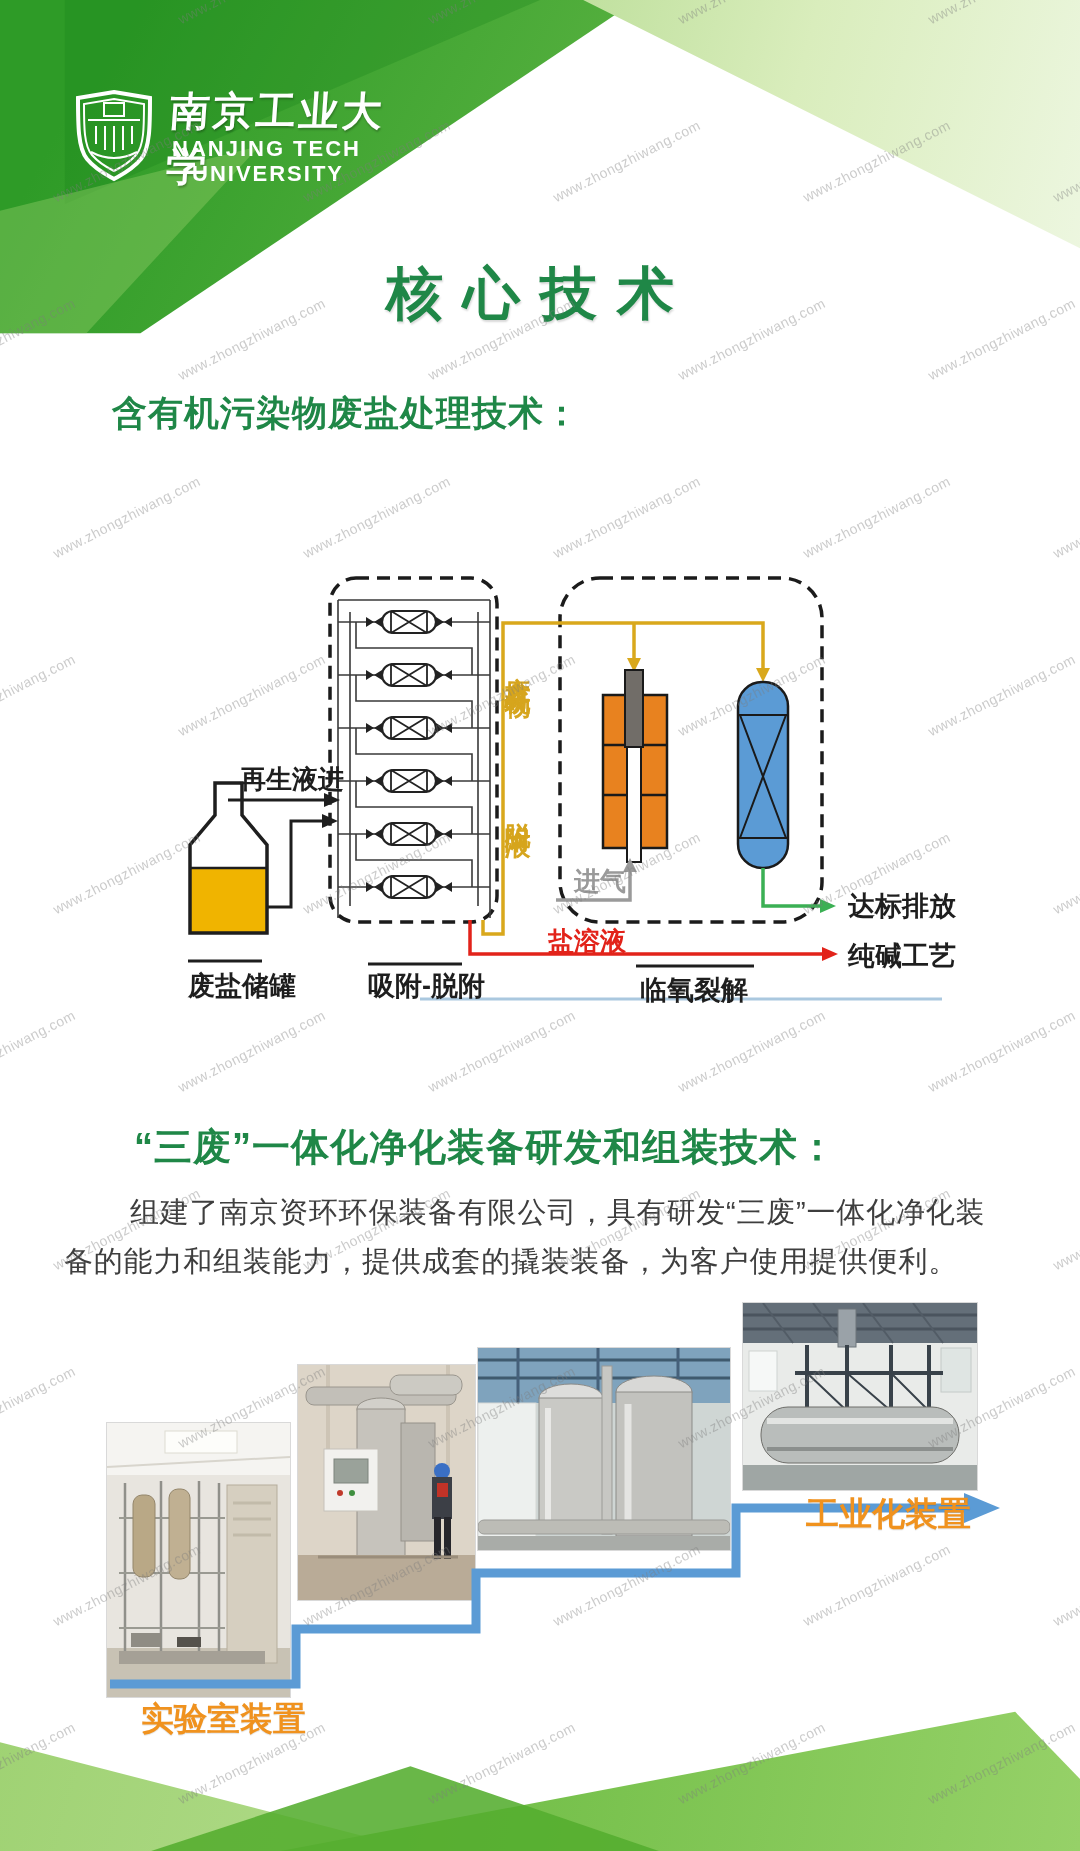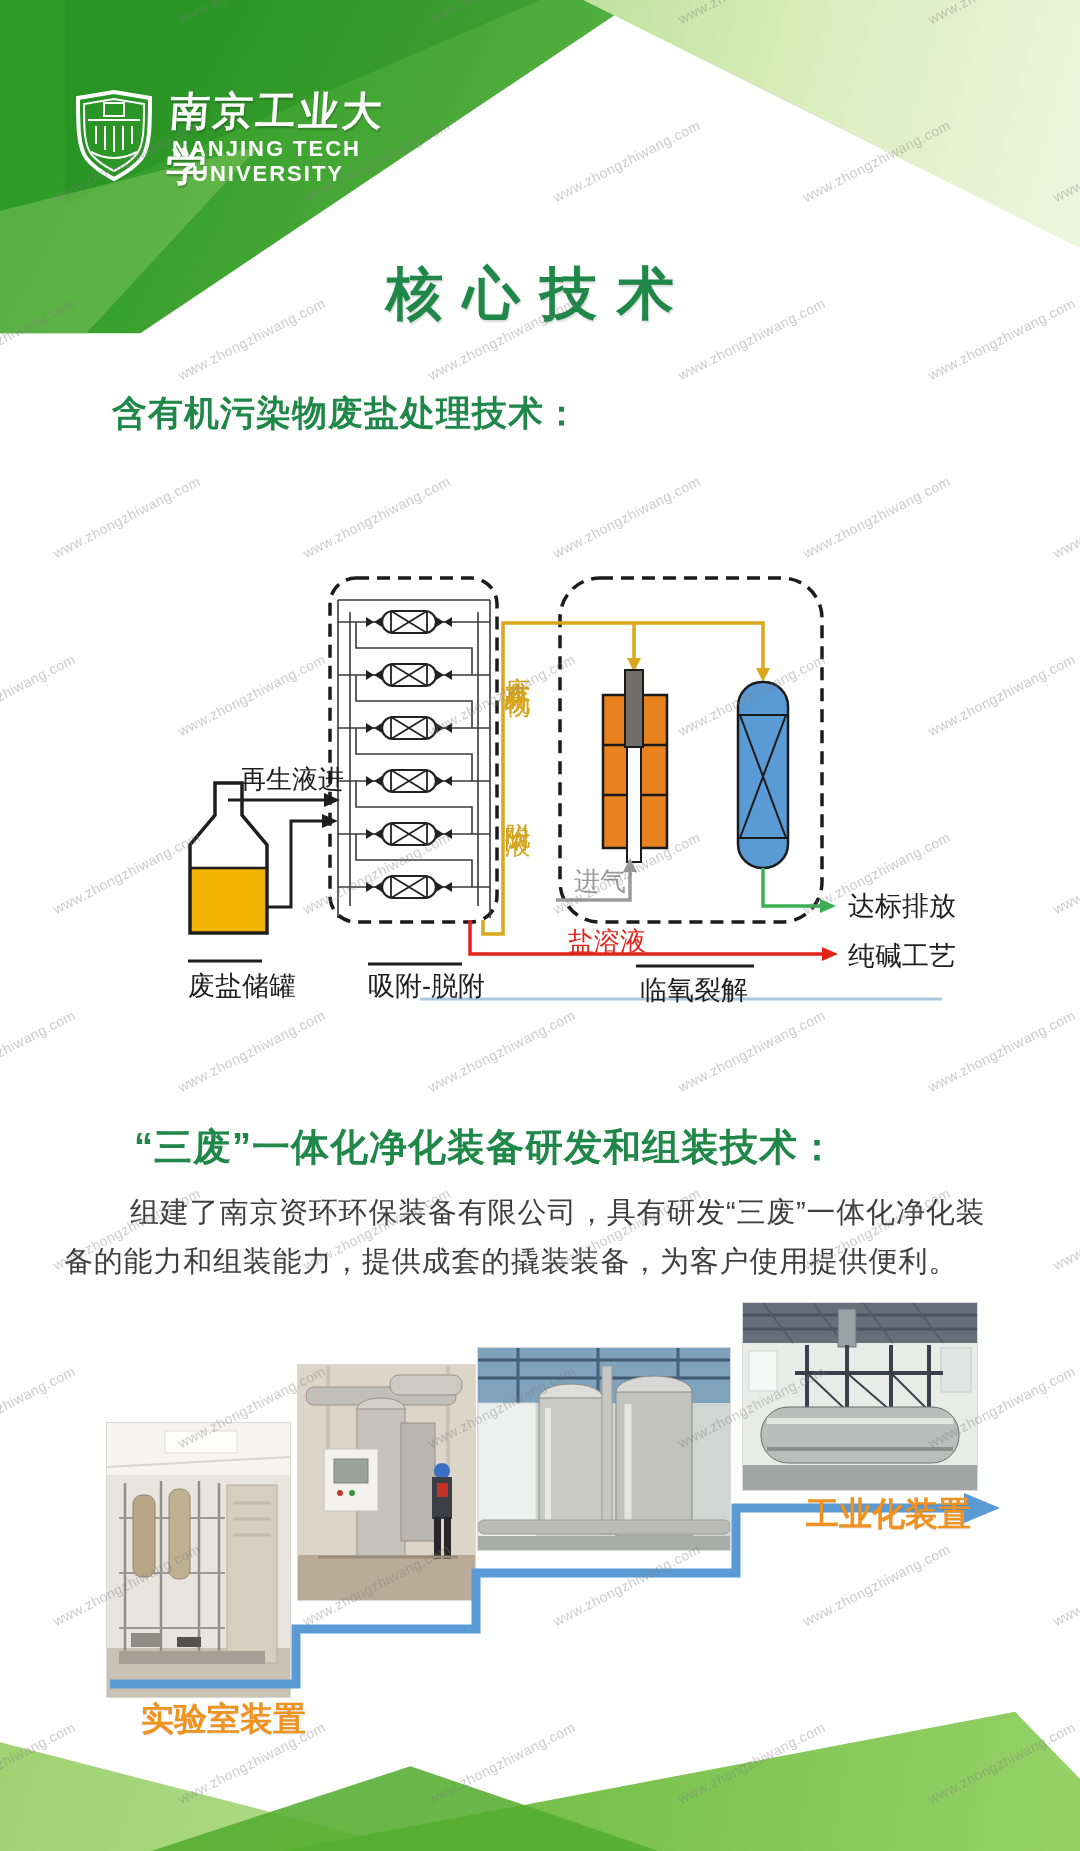"再生液进" .dlab { font-weight: normal -> bold }
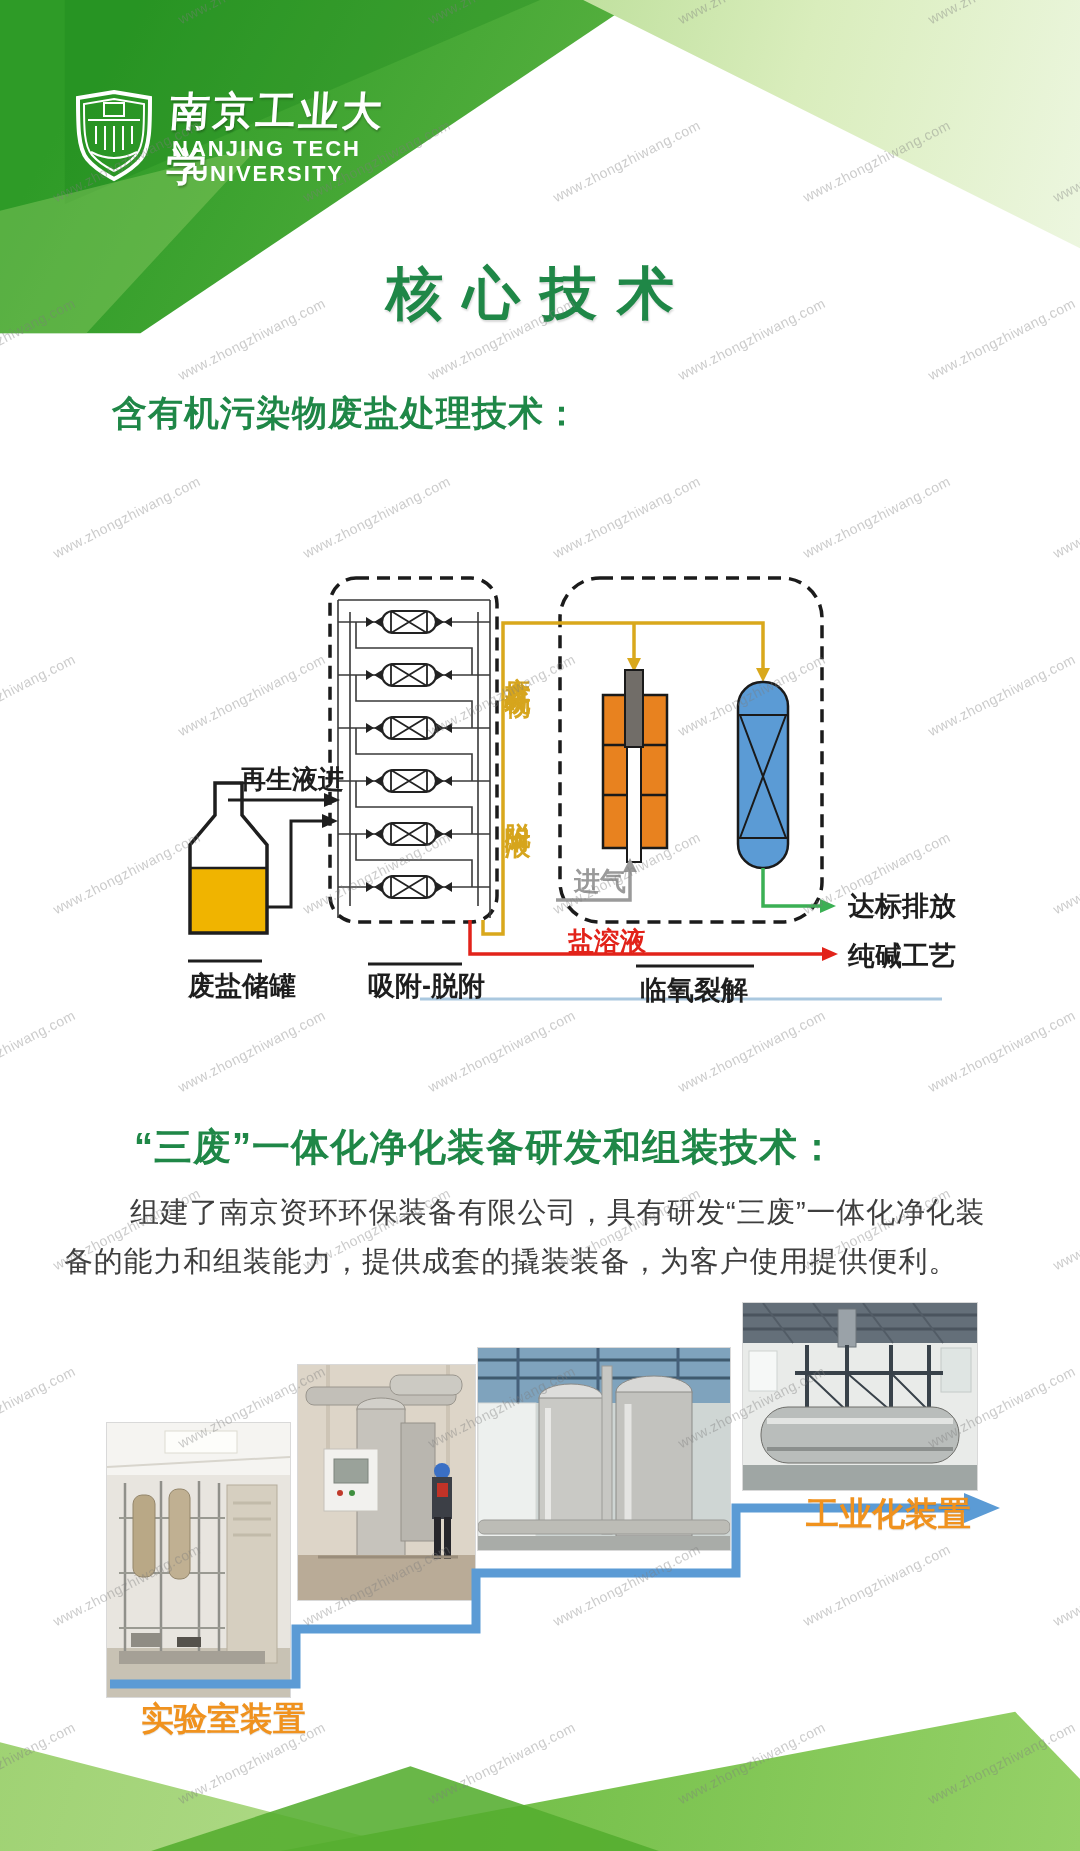"盐溶液" div.dlab { left: 568px -> 548px }
